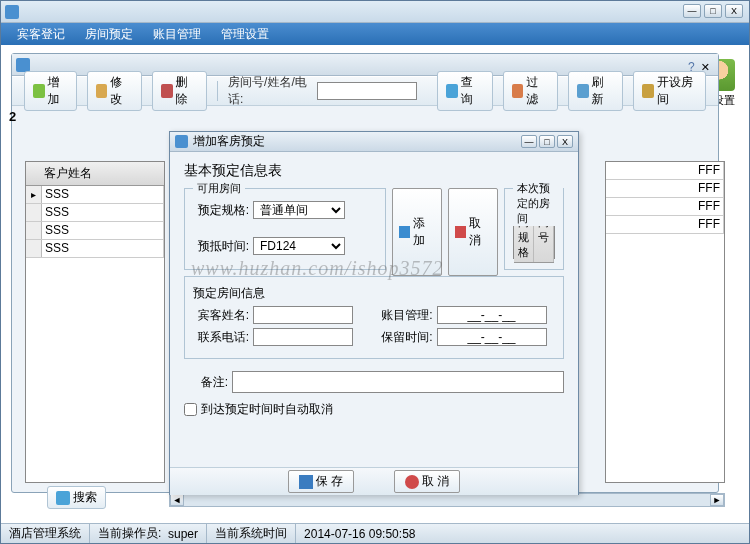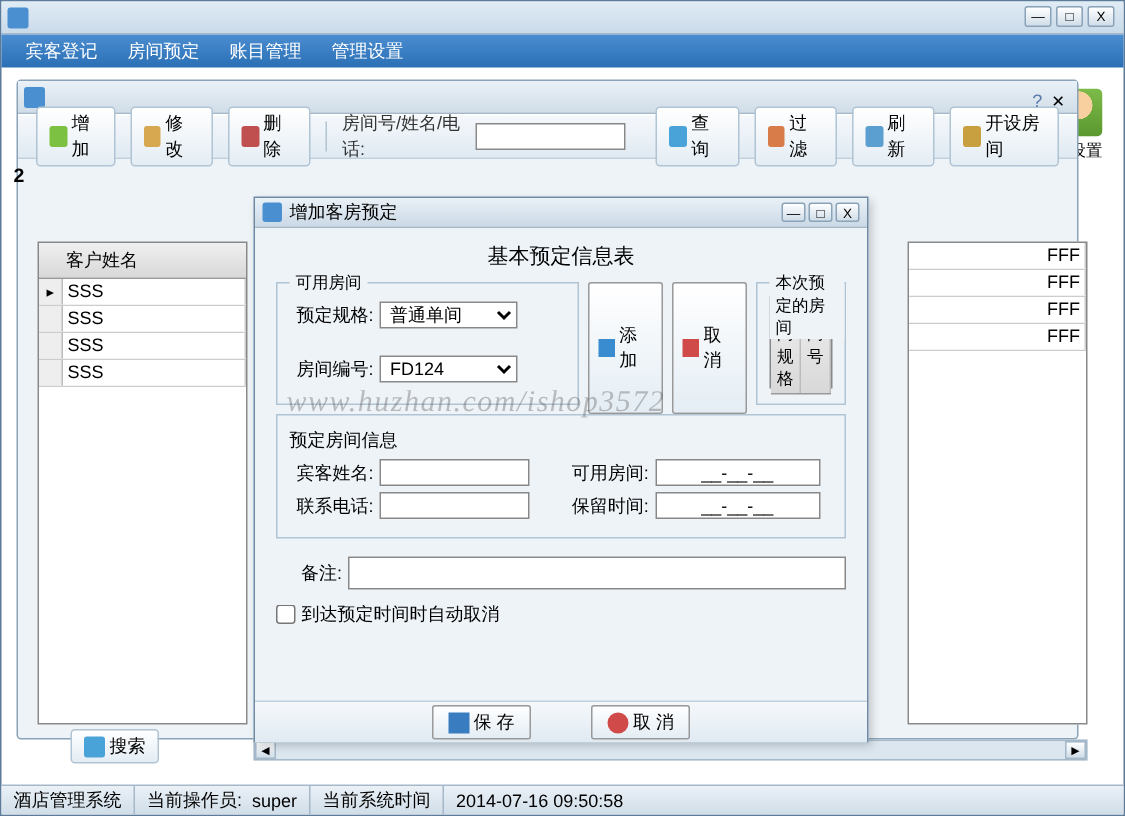"基本预定信息表" .form-title { text-align: center -> none }
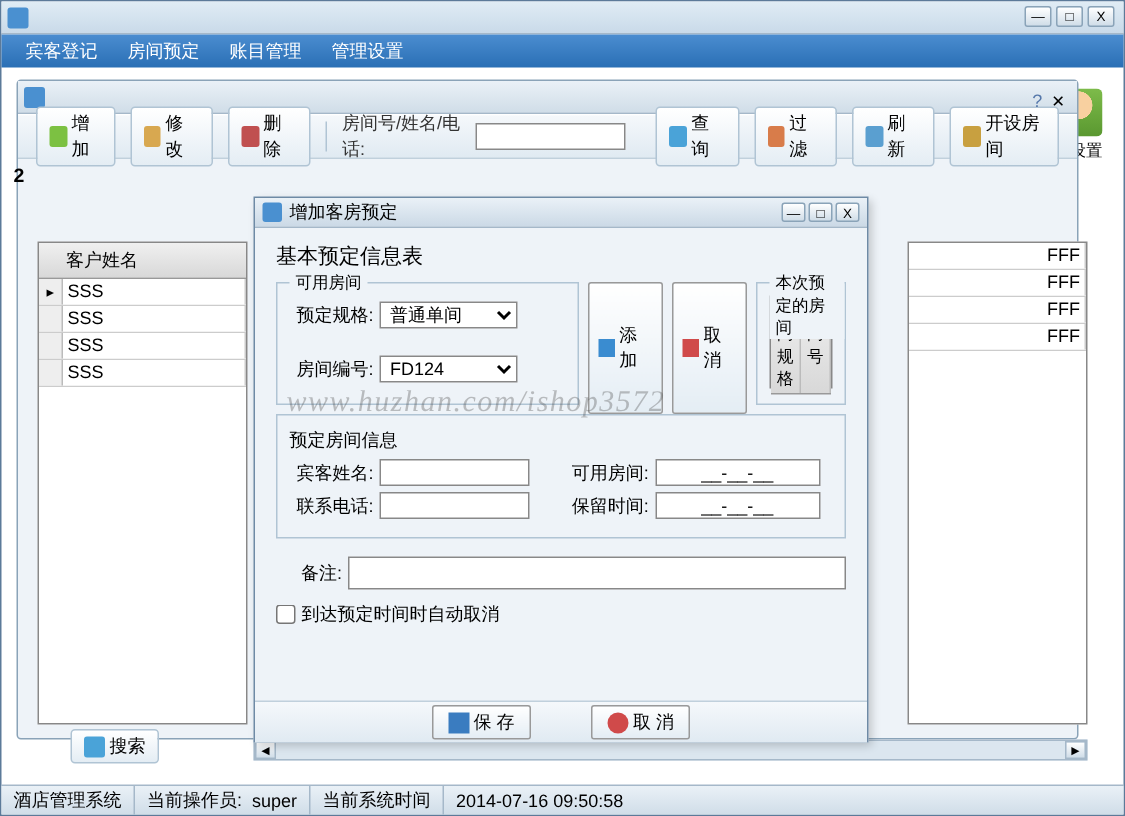"房间编号:" label { text: 房间编号 -> 预抵时间 }
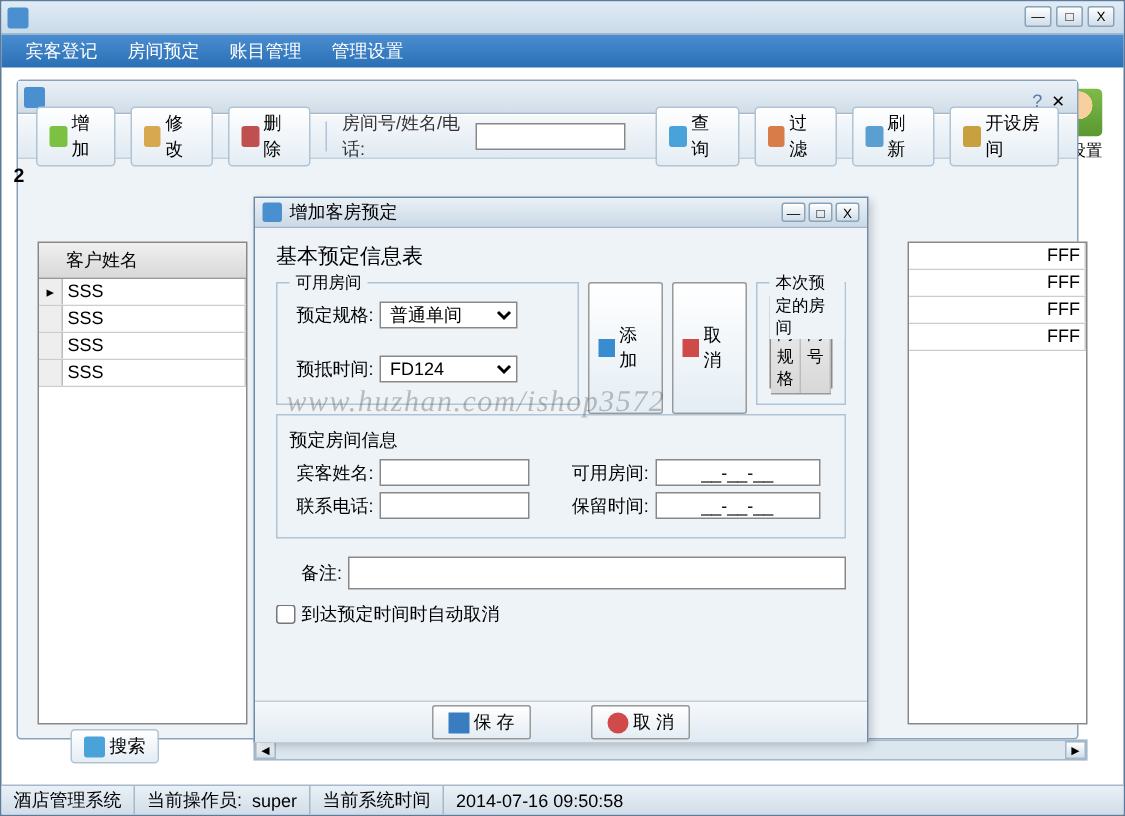"可用房间:" label { text: 可用房间 -> 账目管理 }
